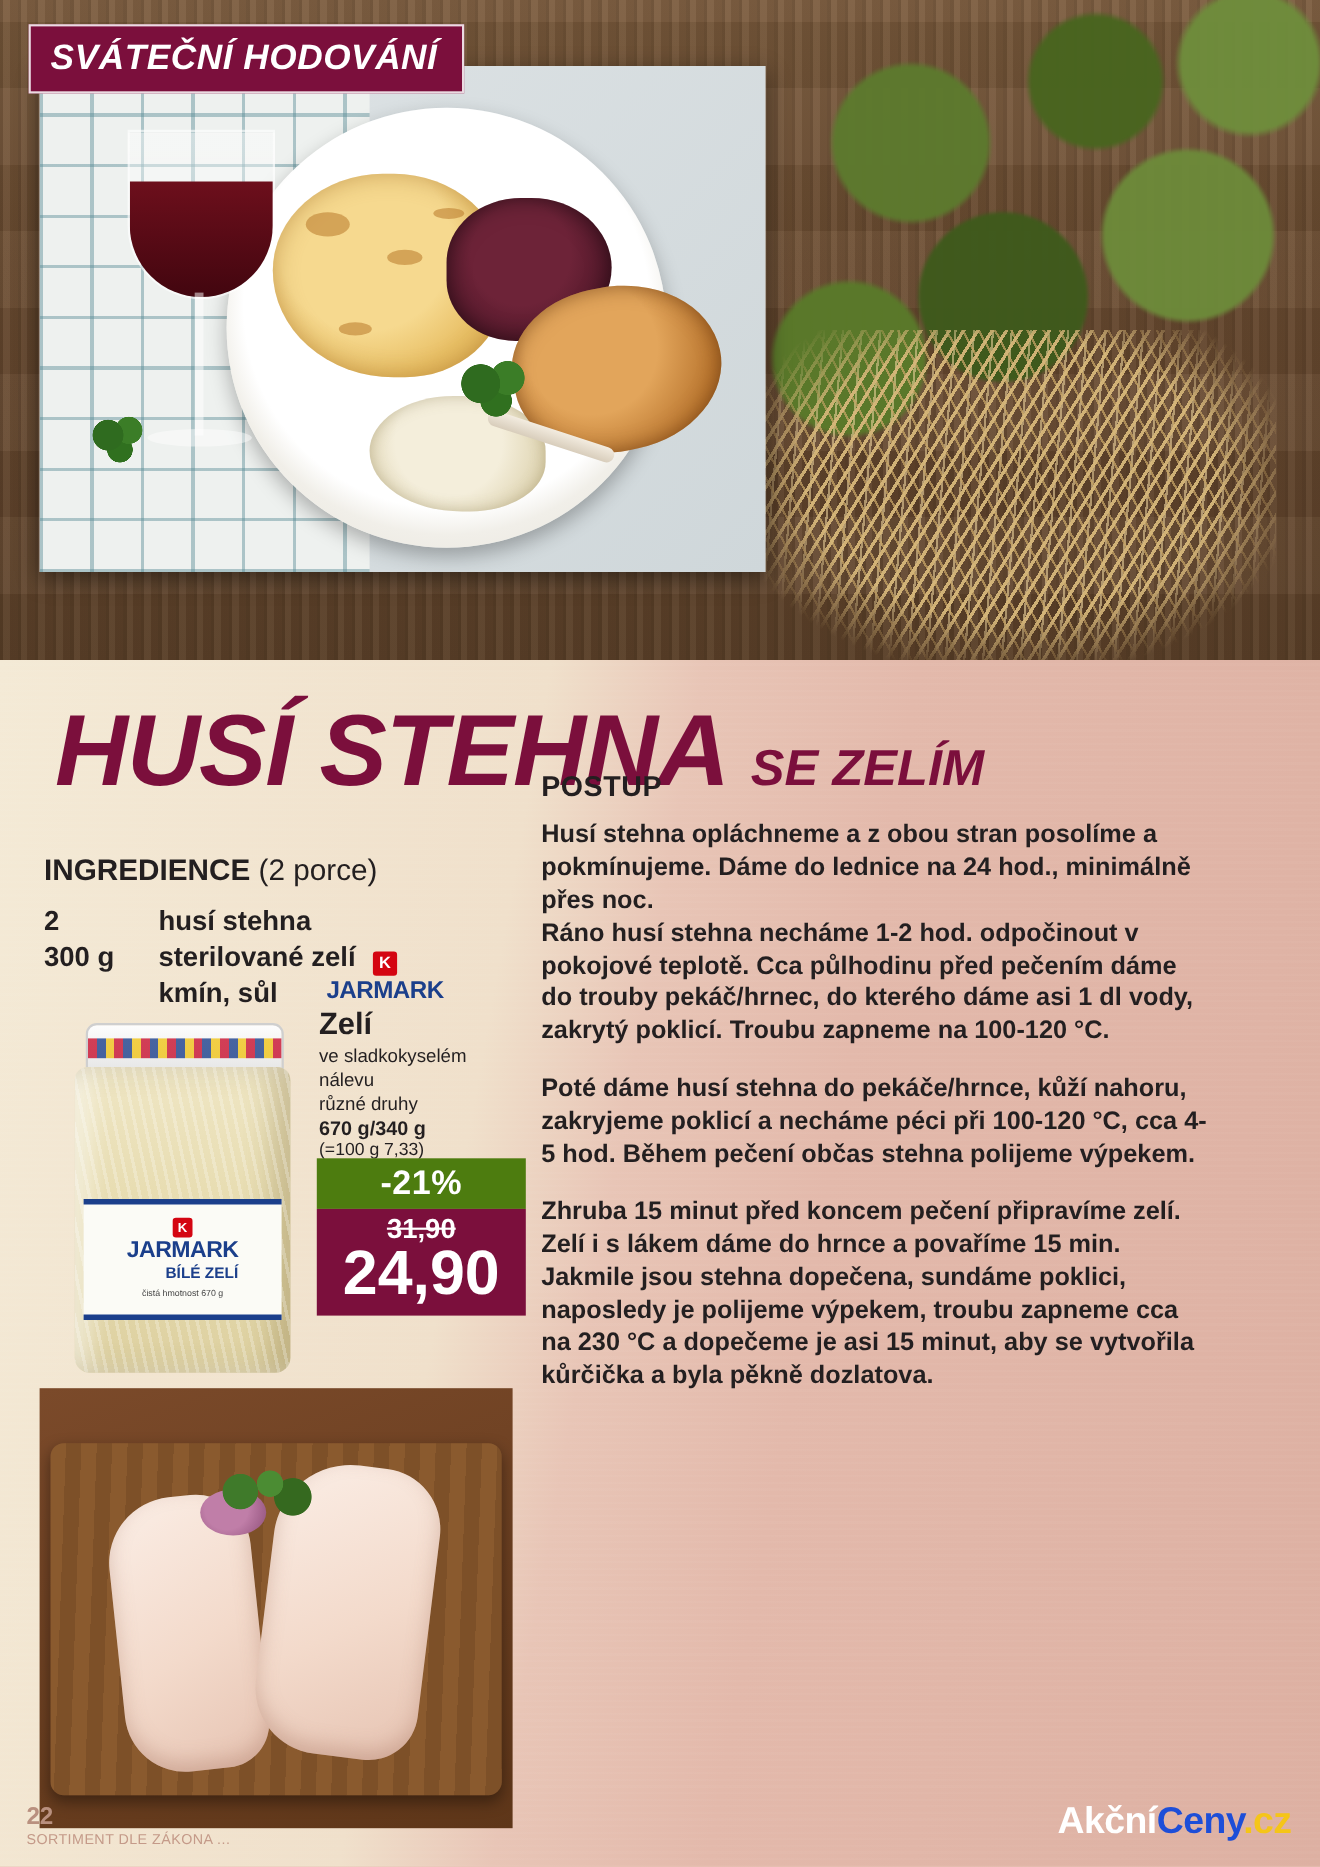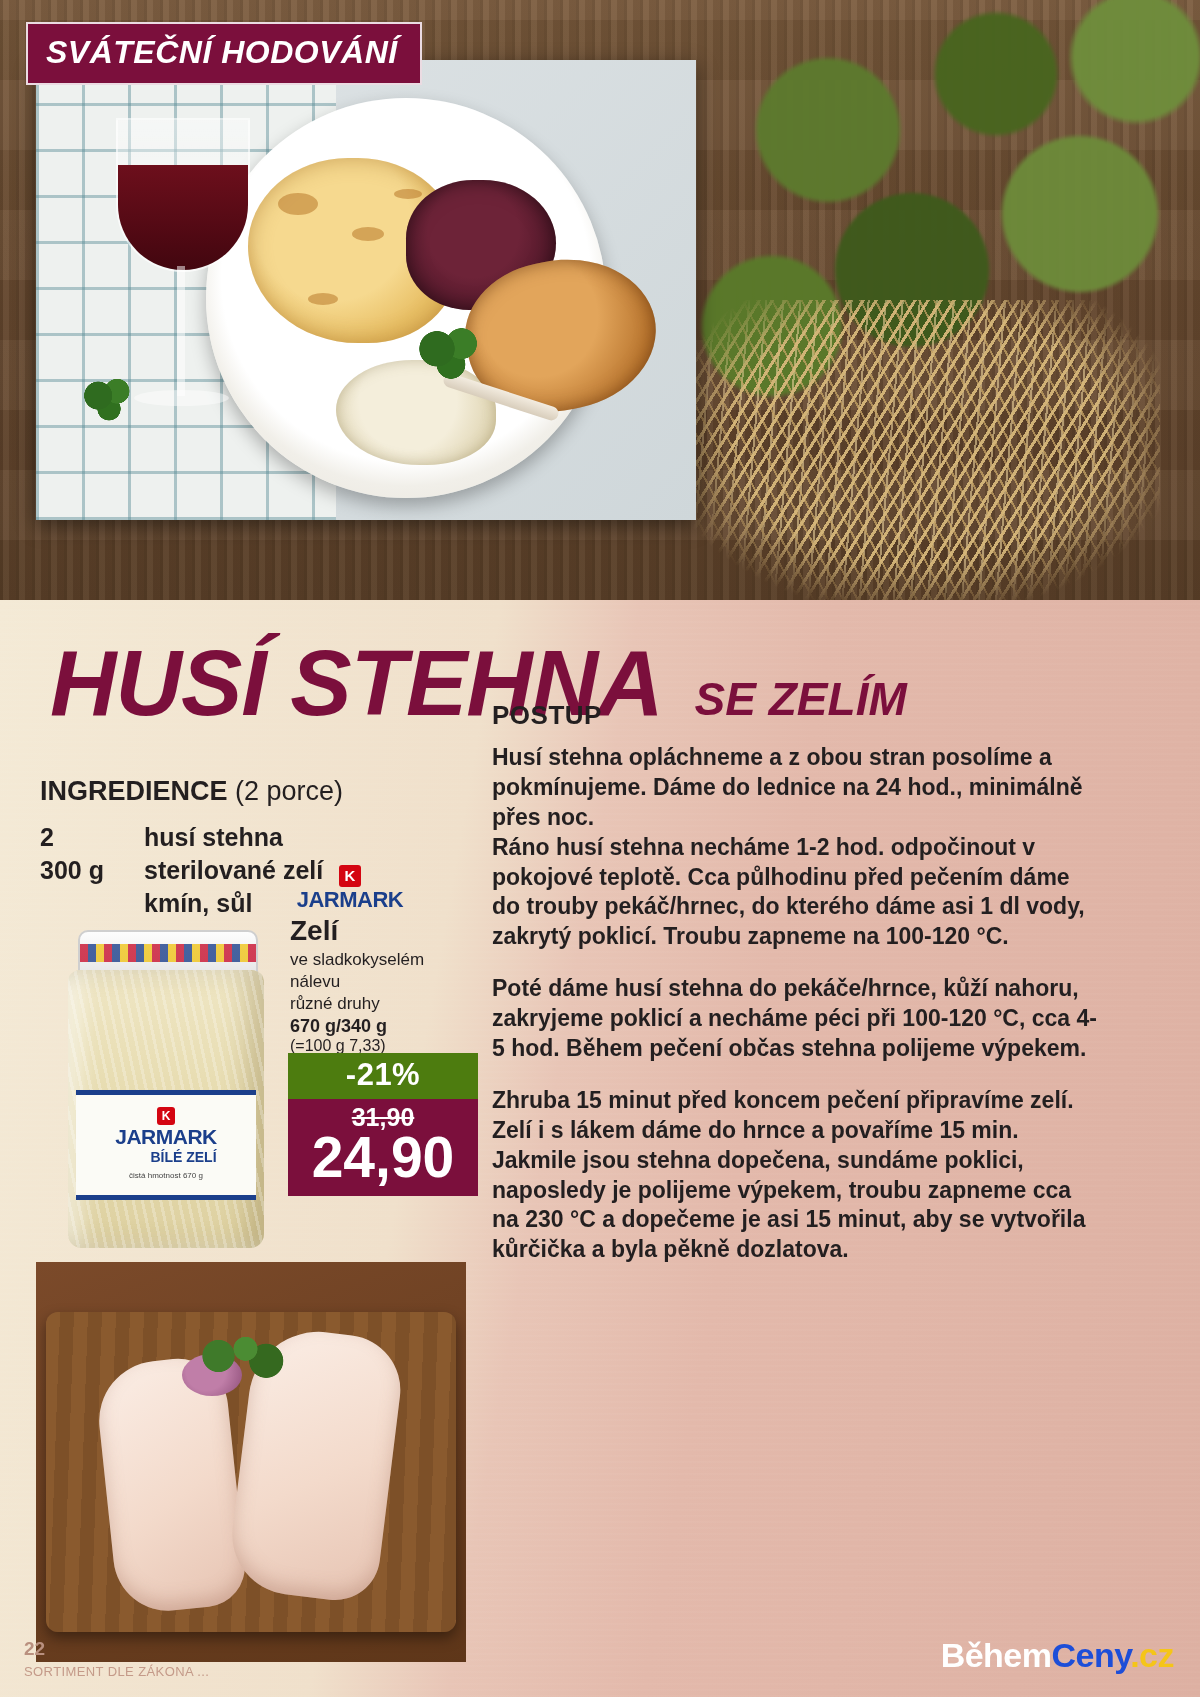"SE ZELÍM" .title-sub { margin-left: 32px -> 20px }
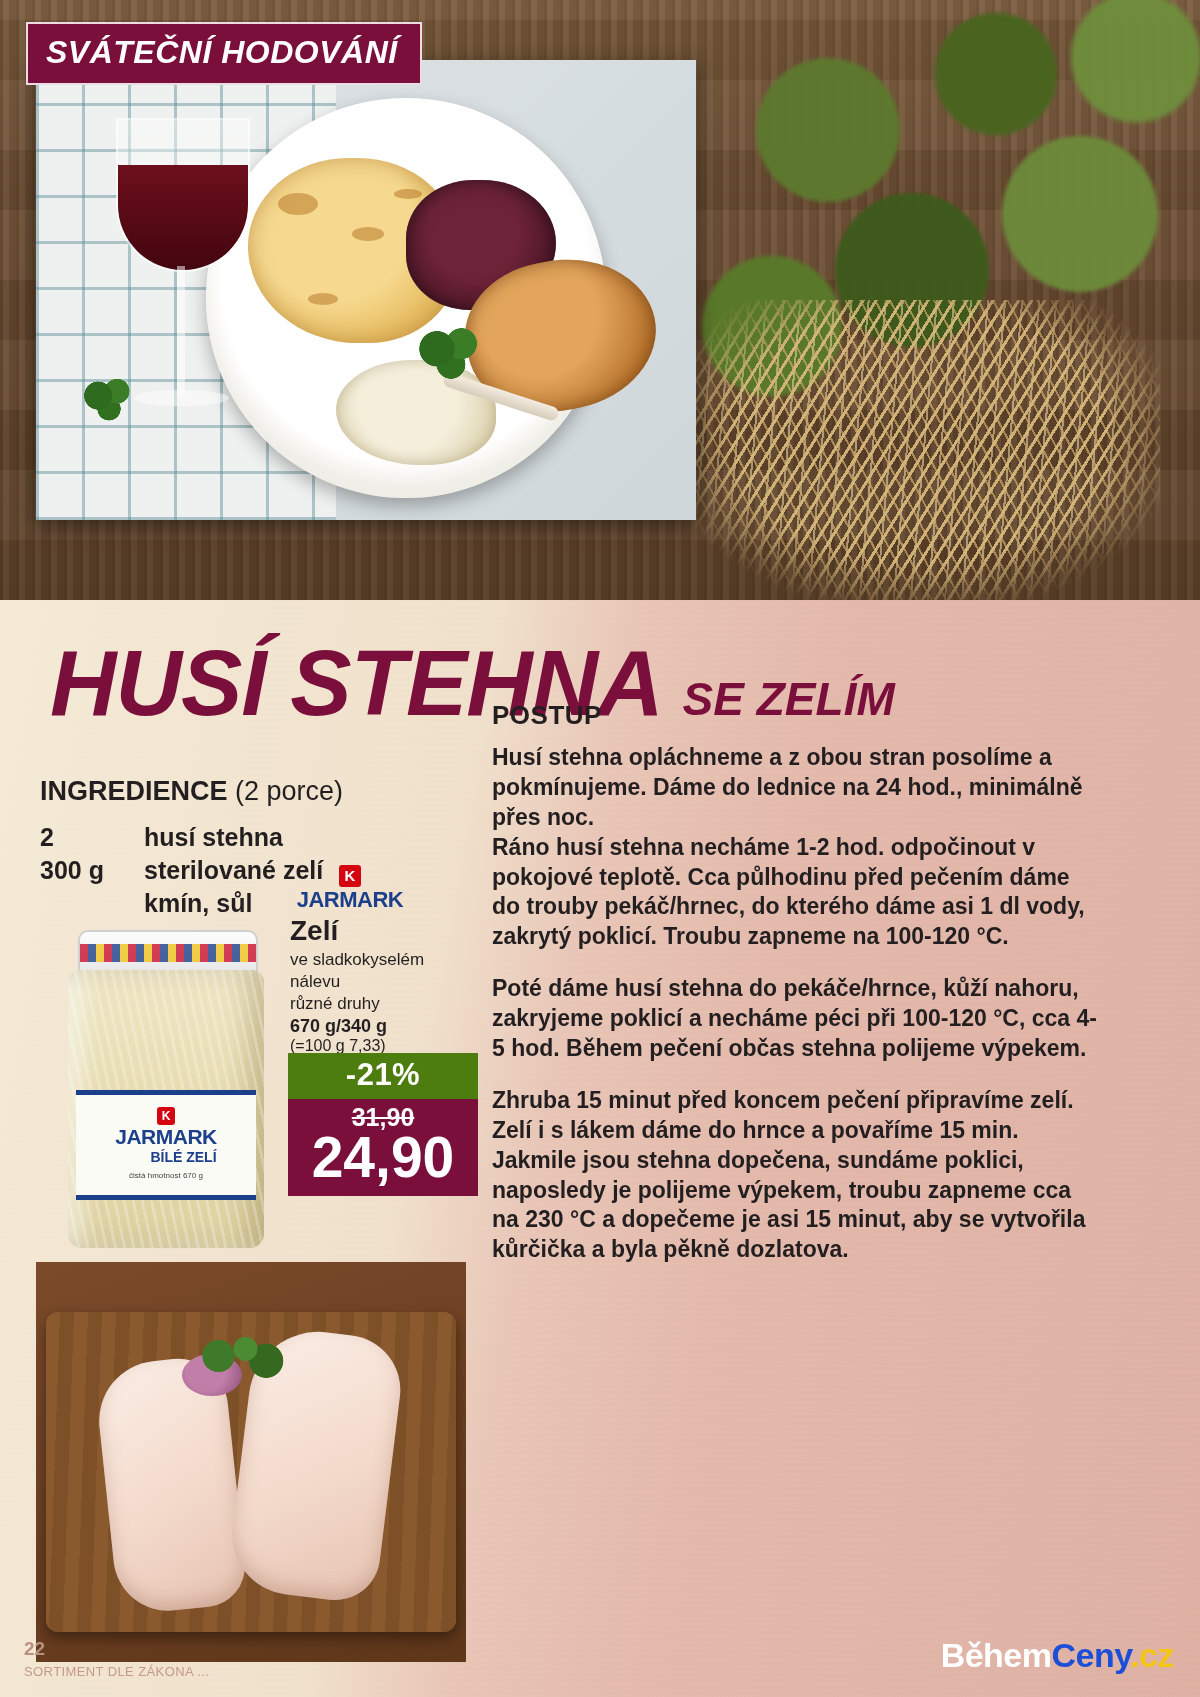"22" .page-num { font-size: 19px -> 22px }
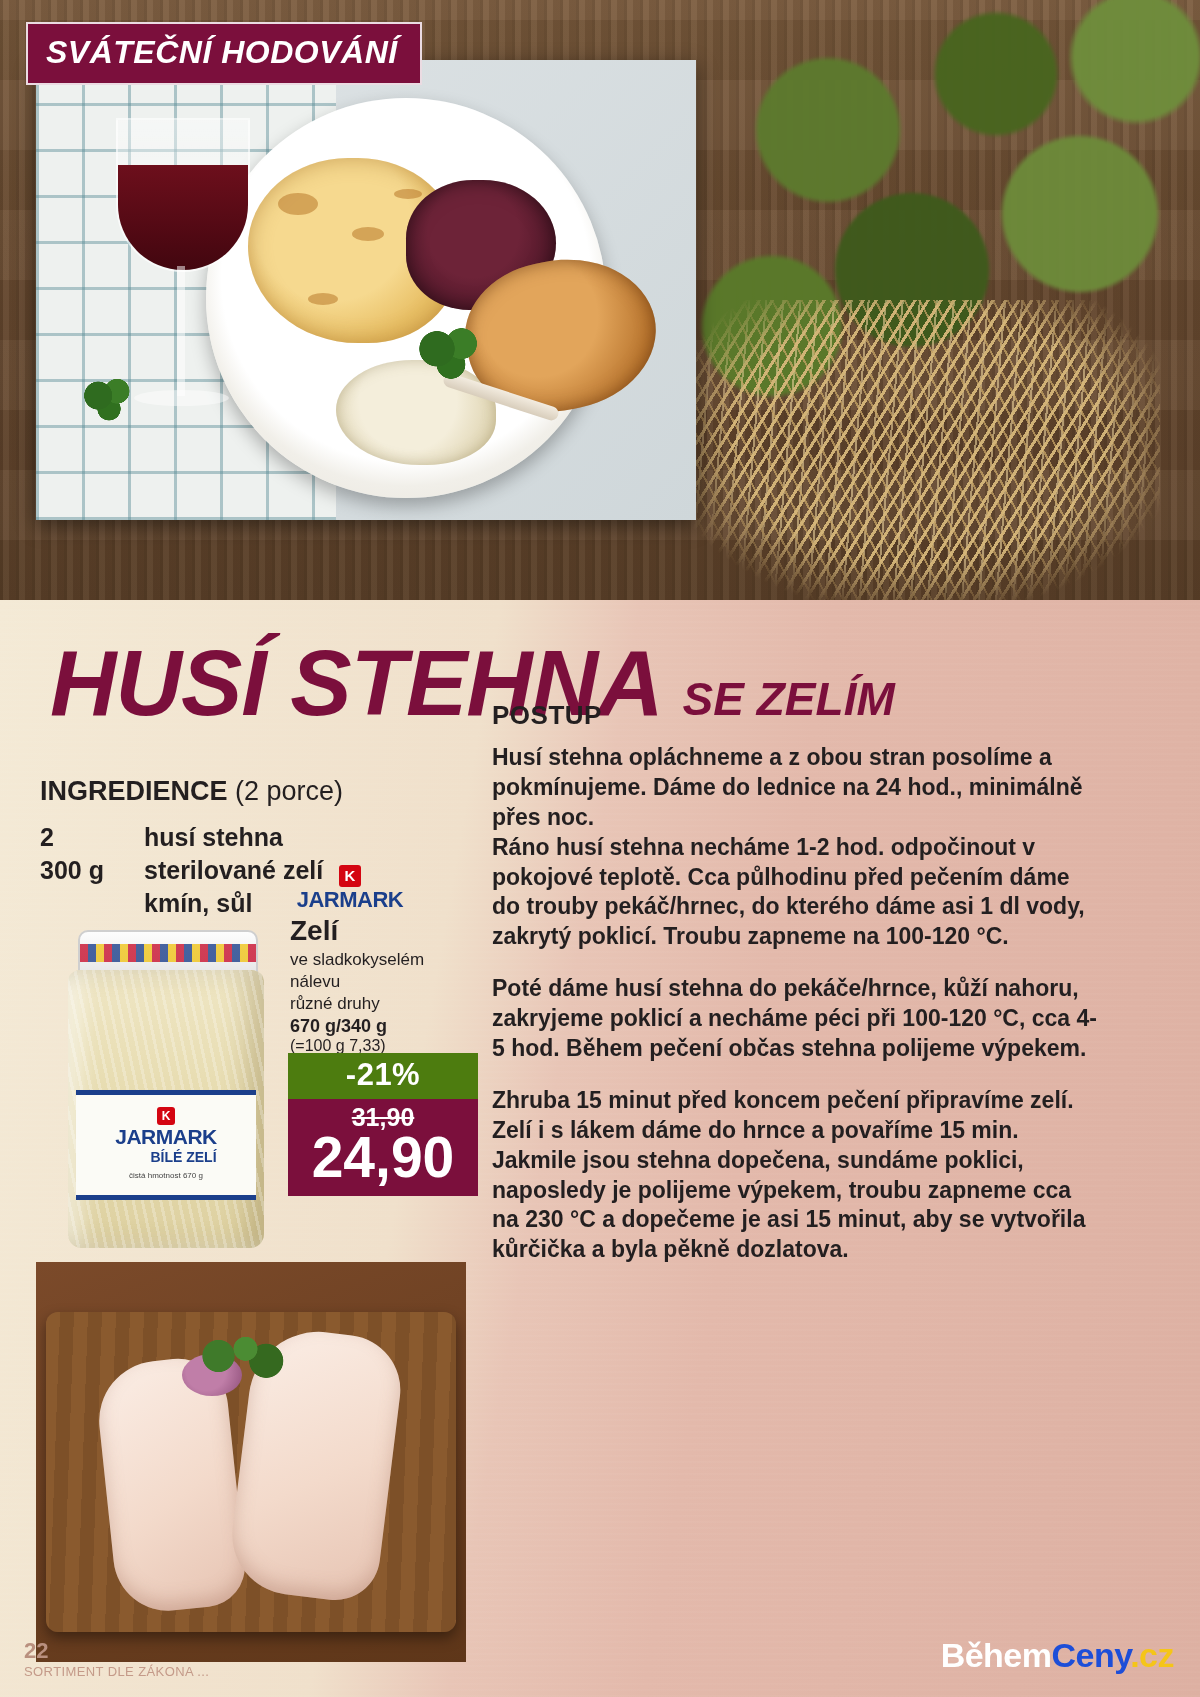"Během" span { text: Během -> Akční }
